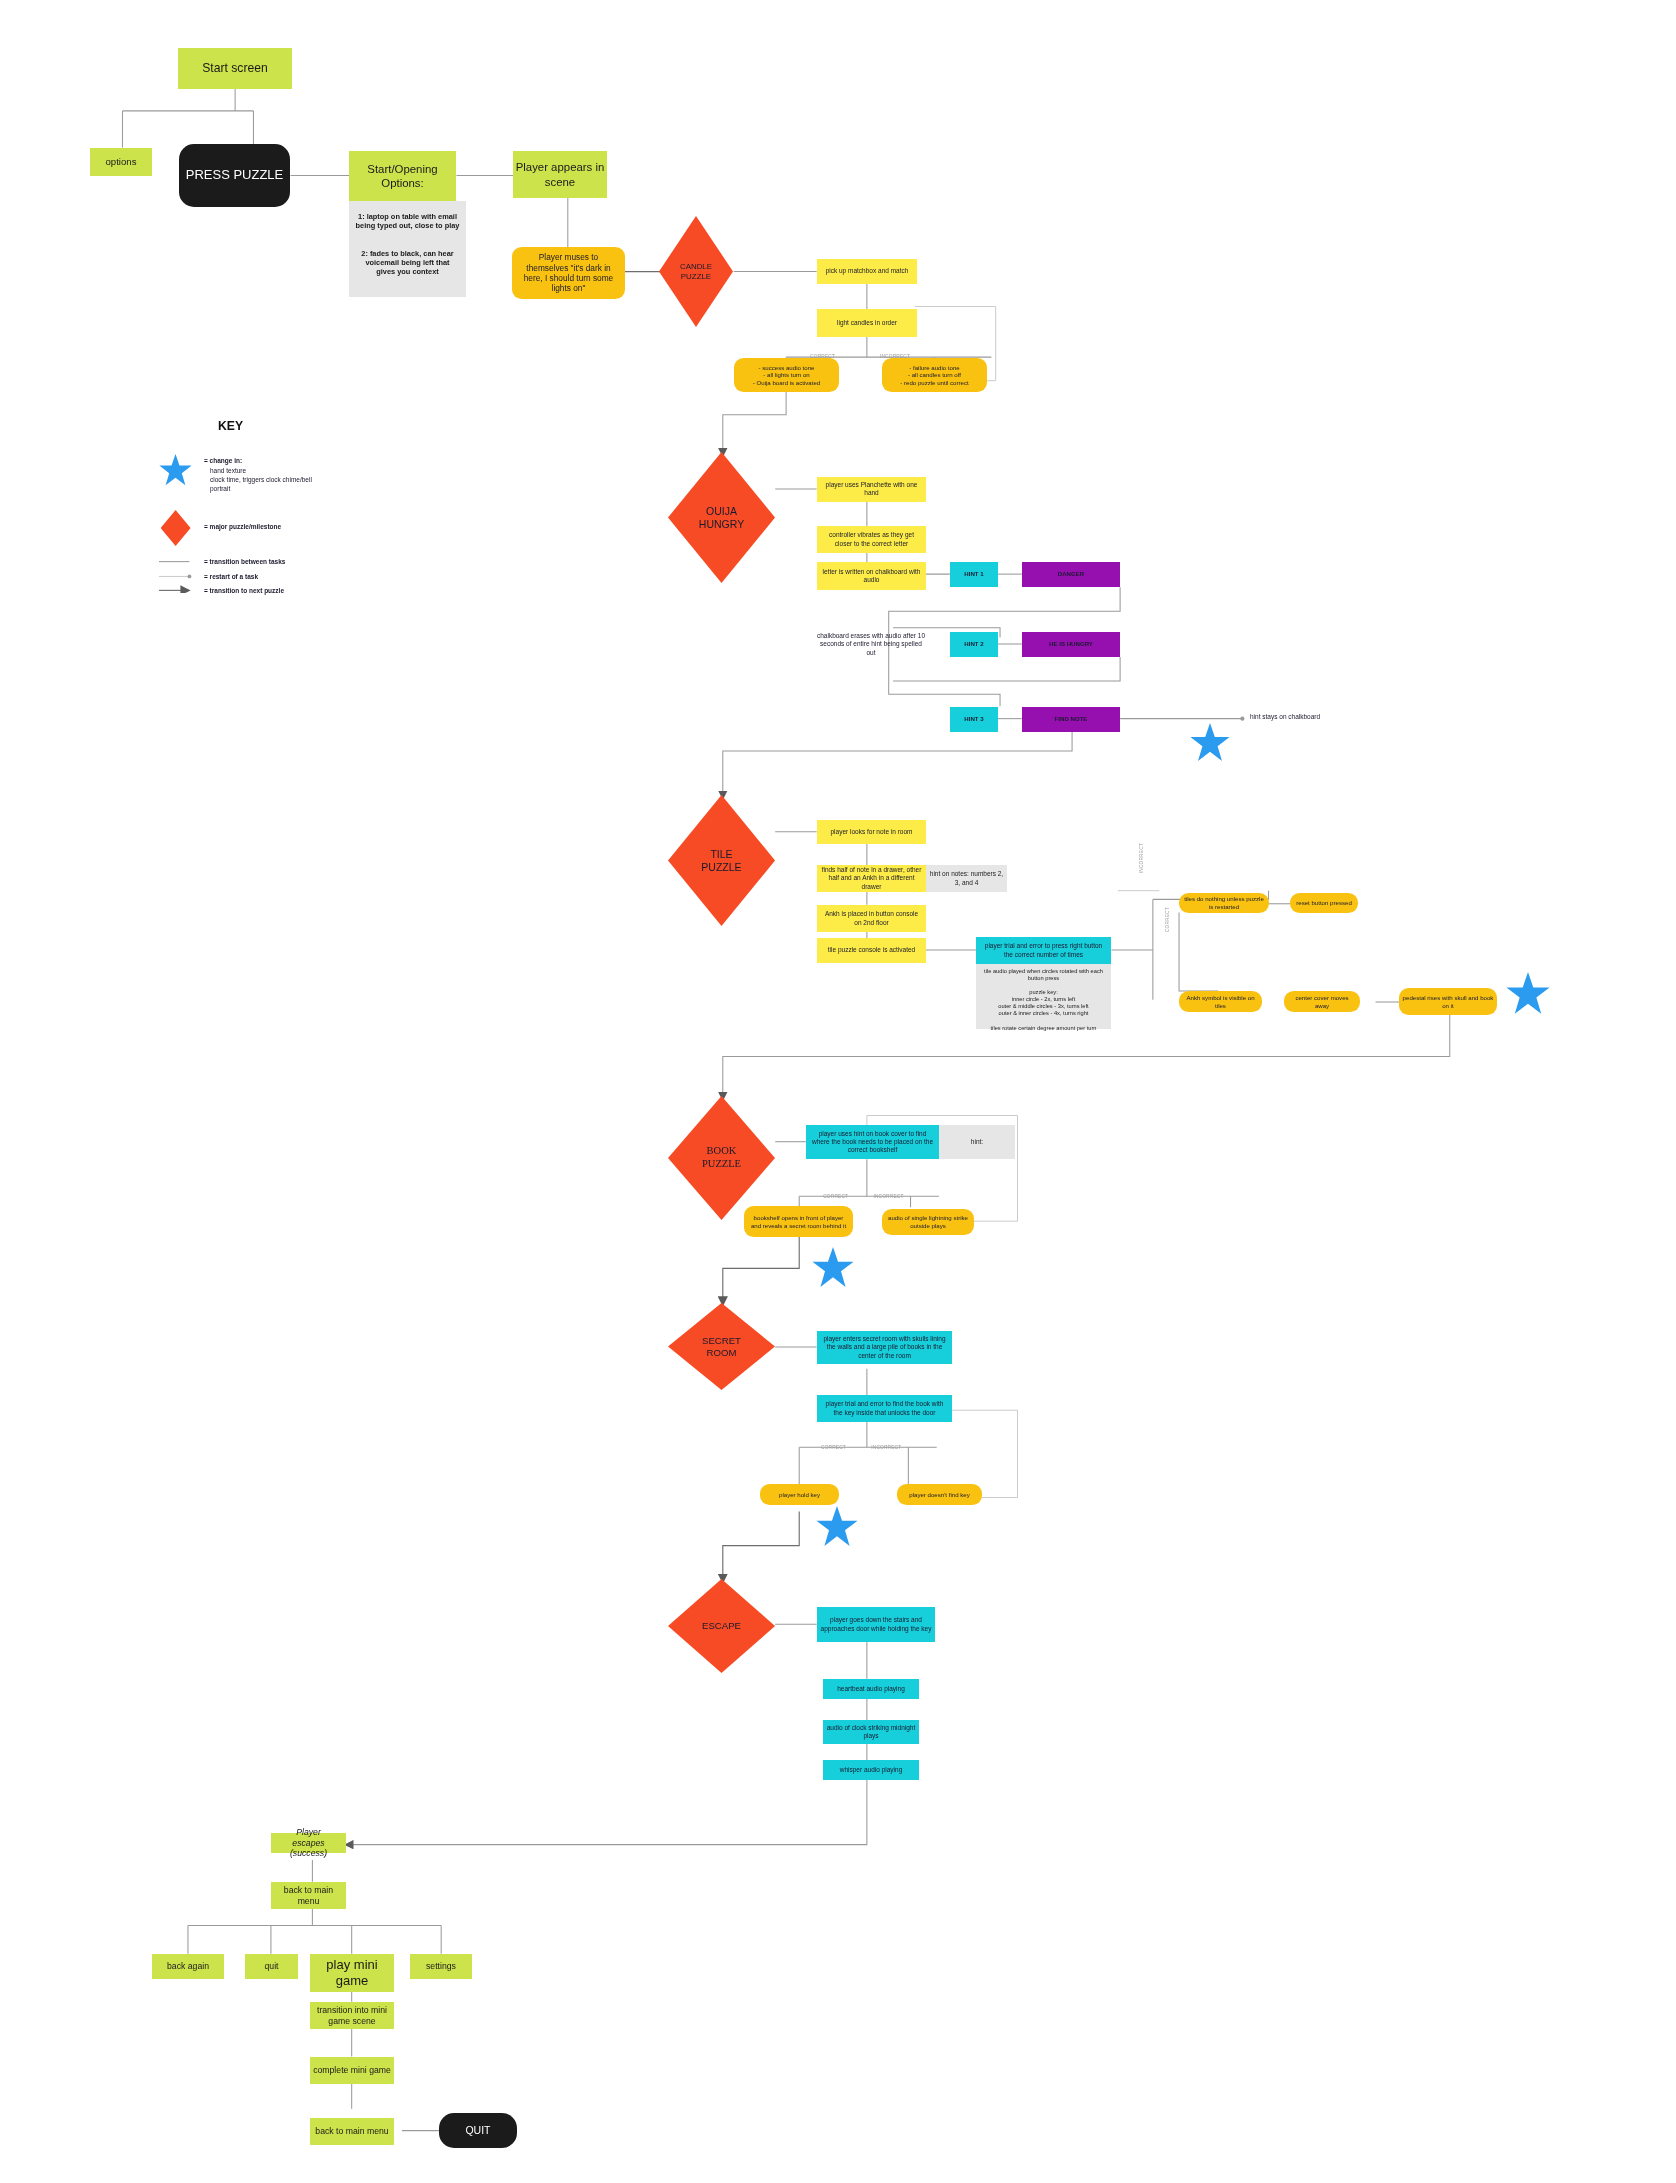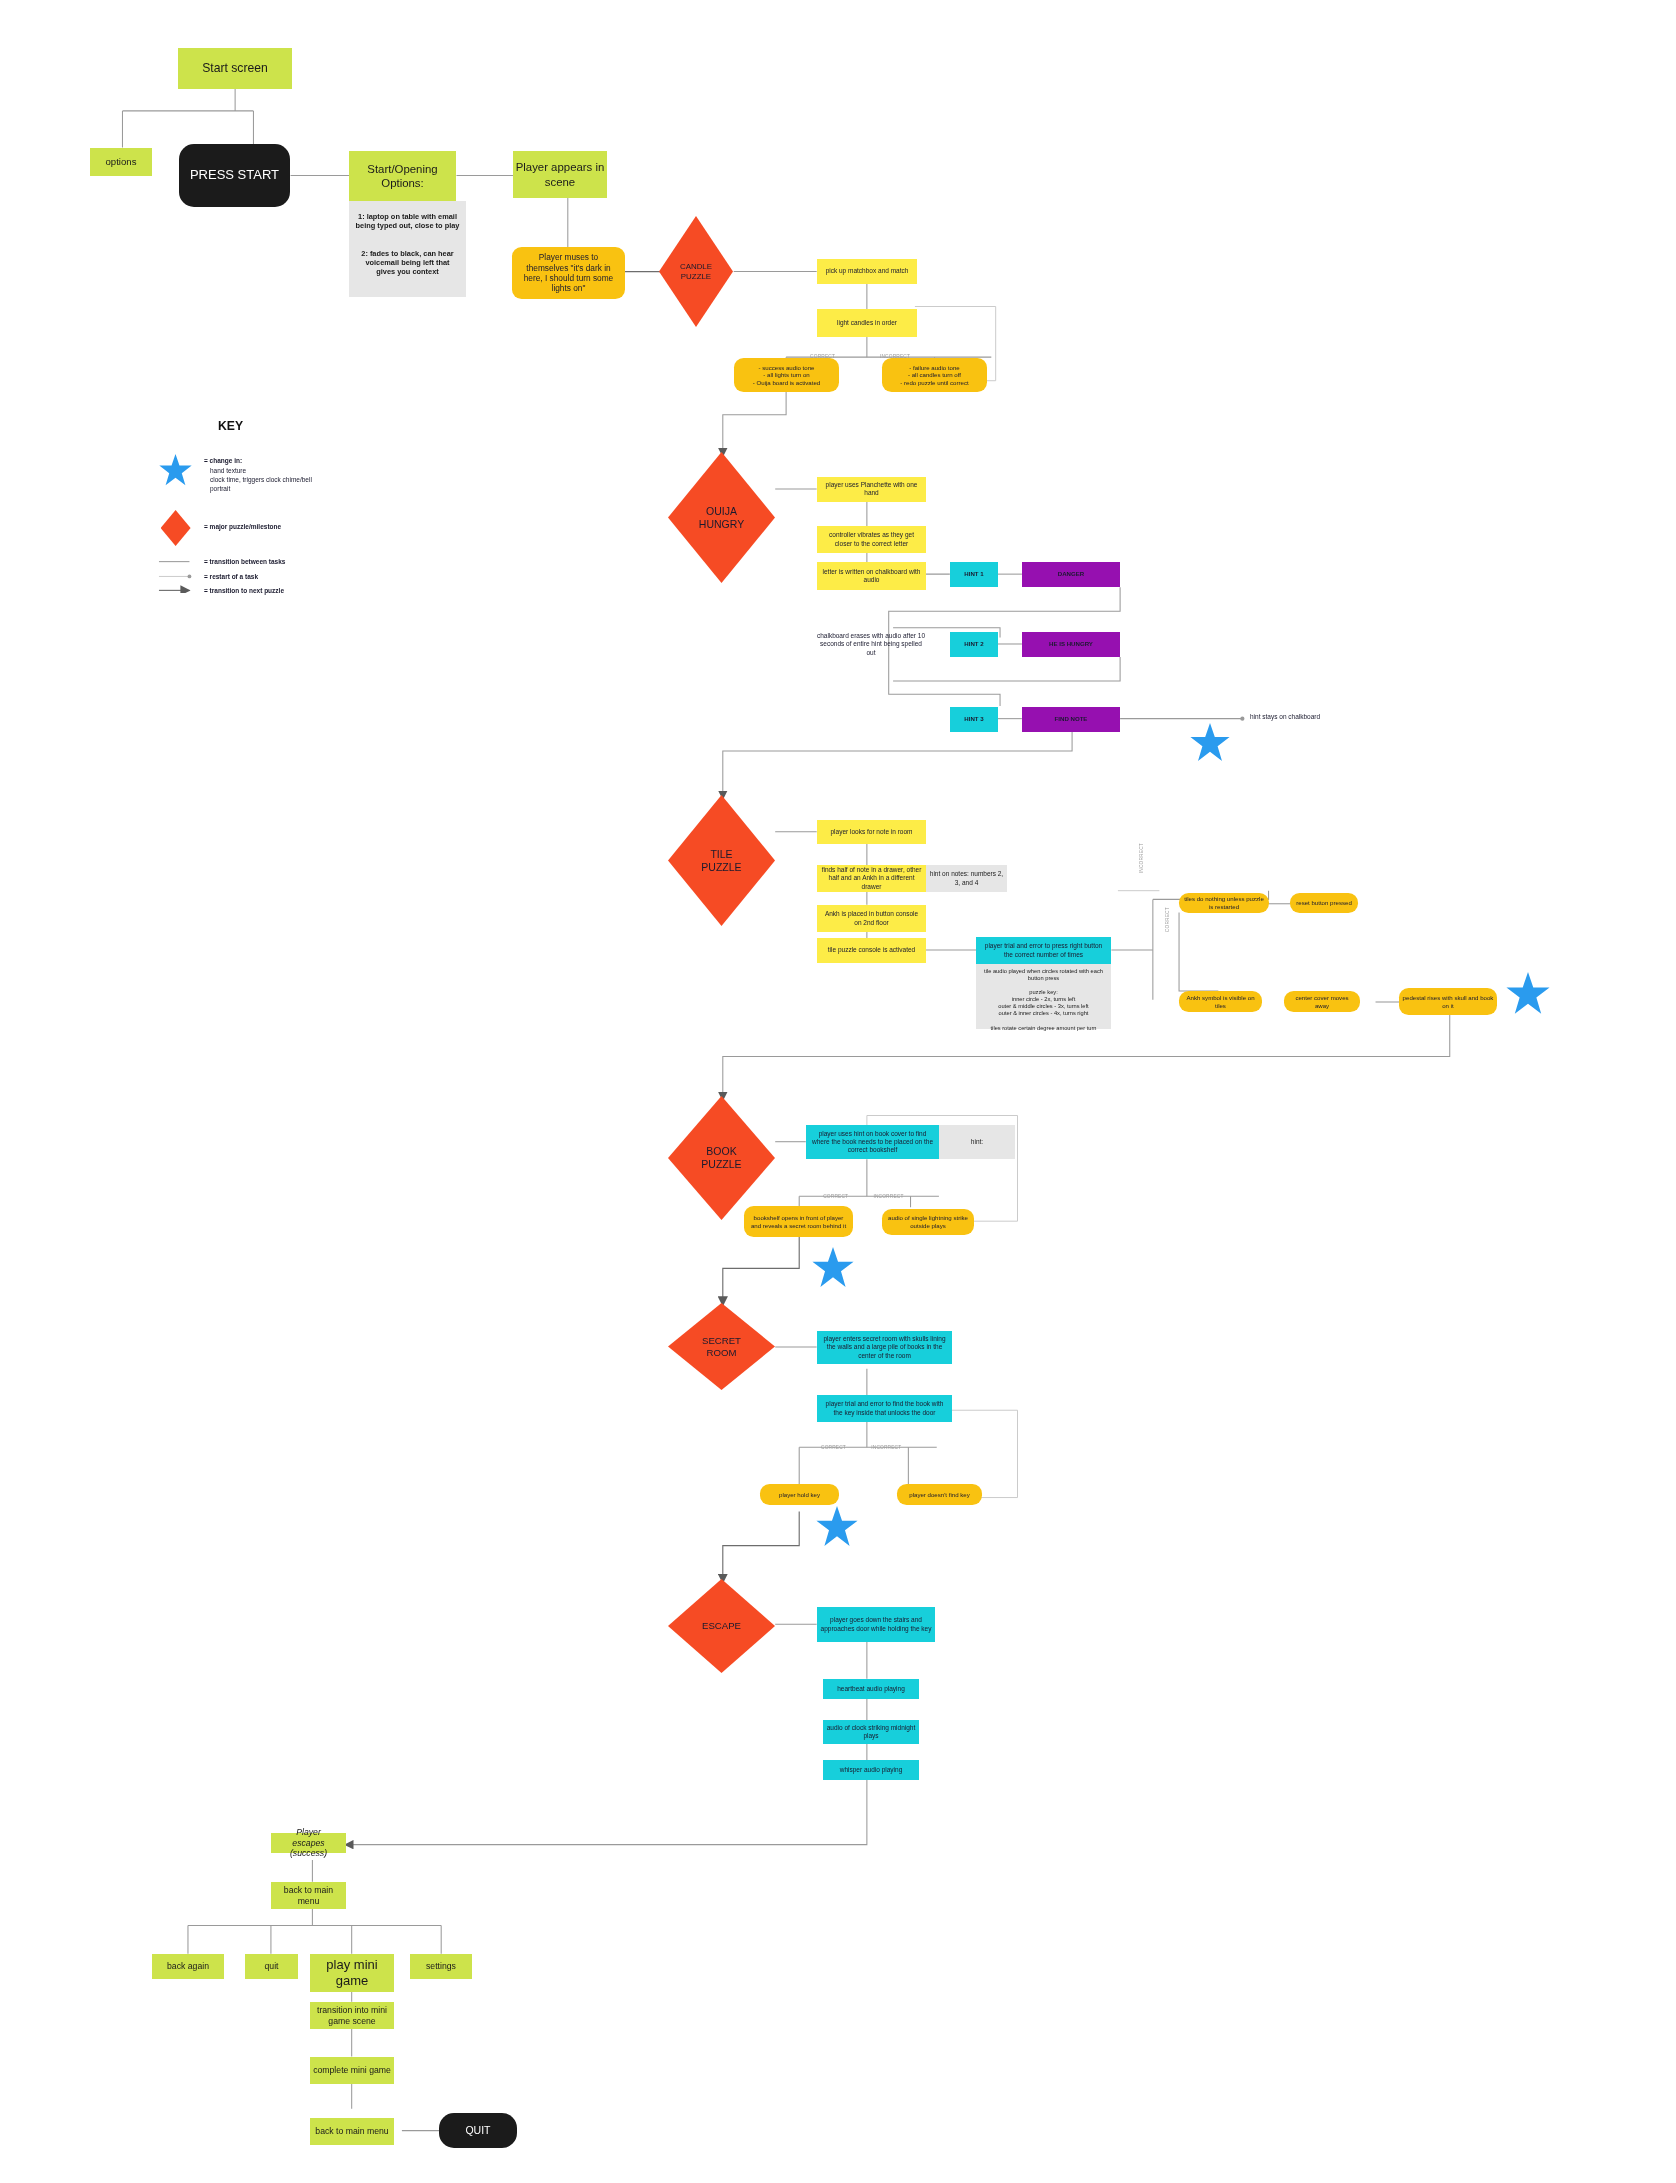"PRESS START" div.node { text: START -> PUZZLE }
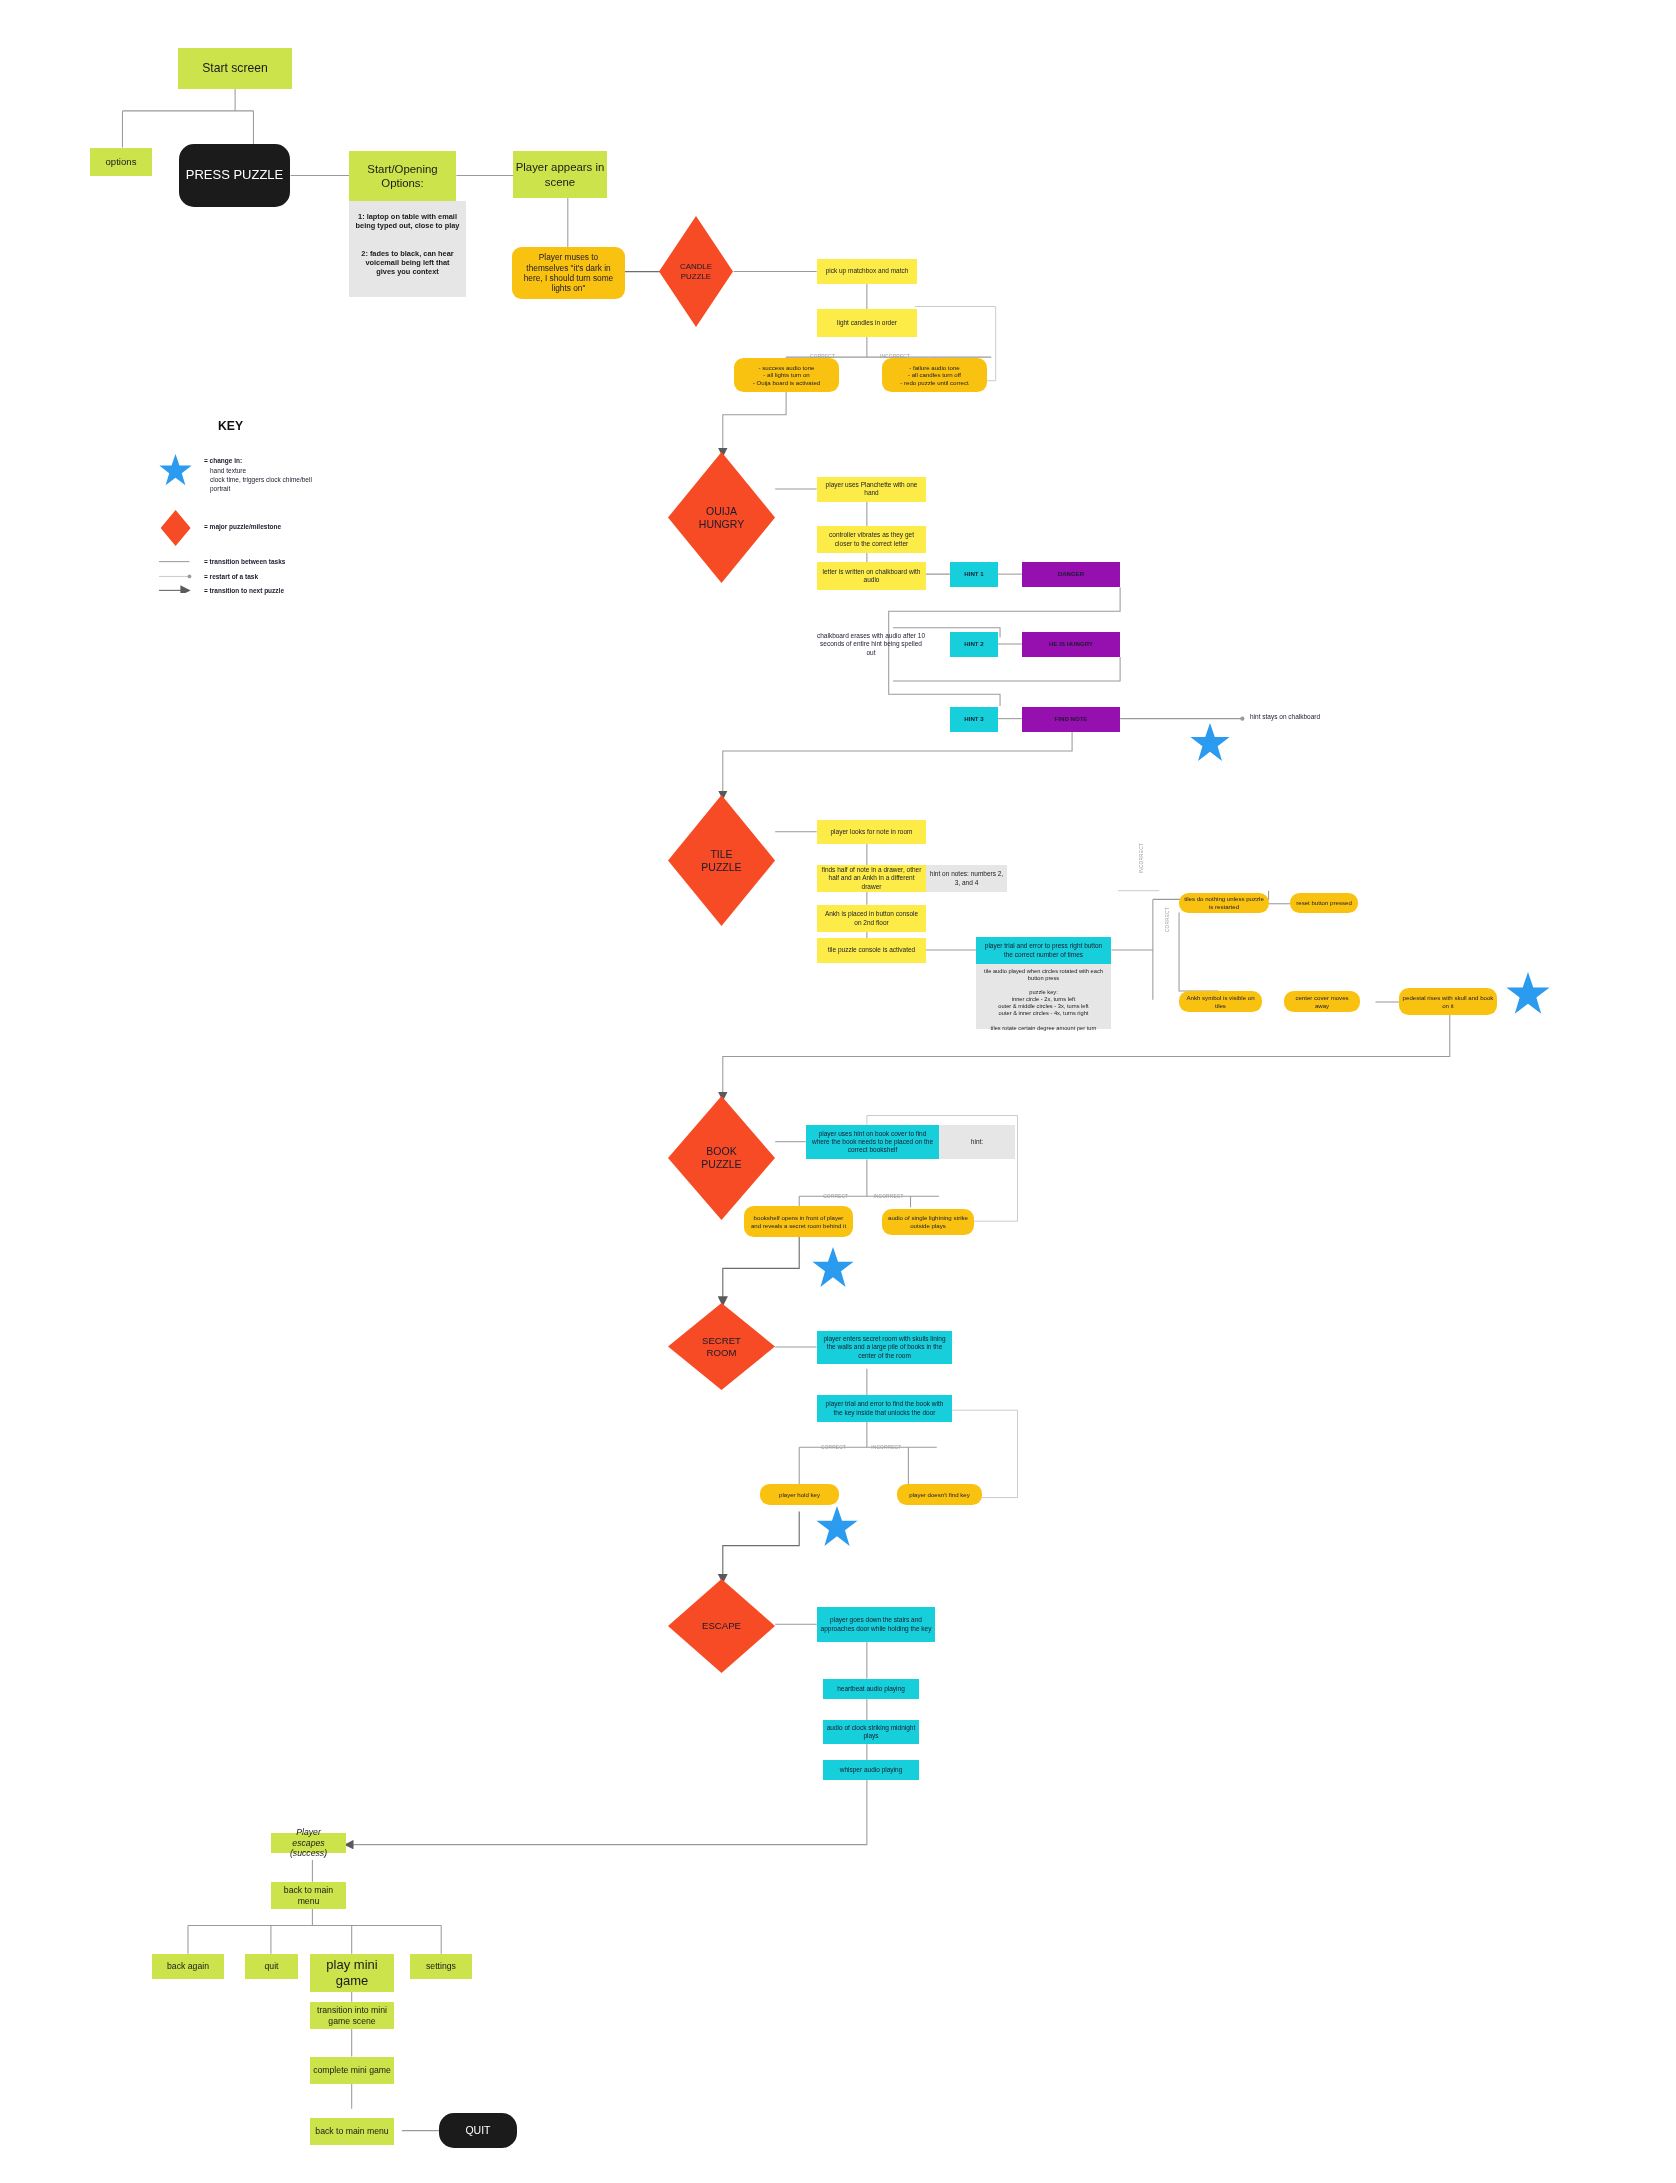"BOOK" div.diamond-label { font-family: none -> Liberation Serif, serif }
